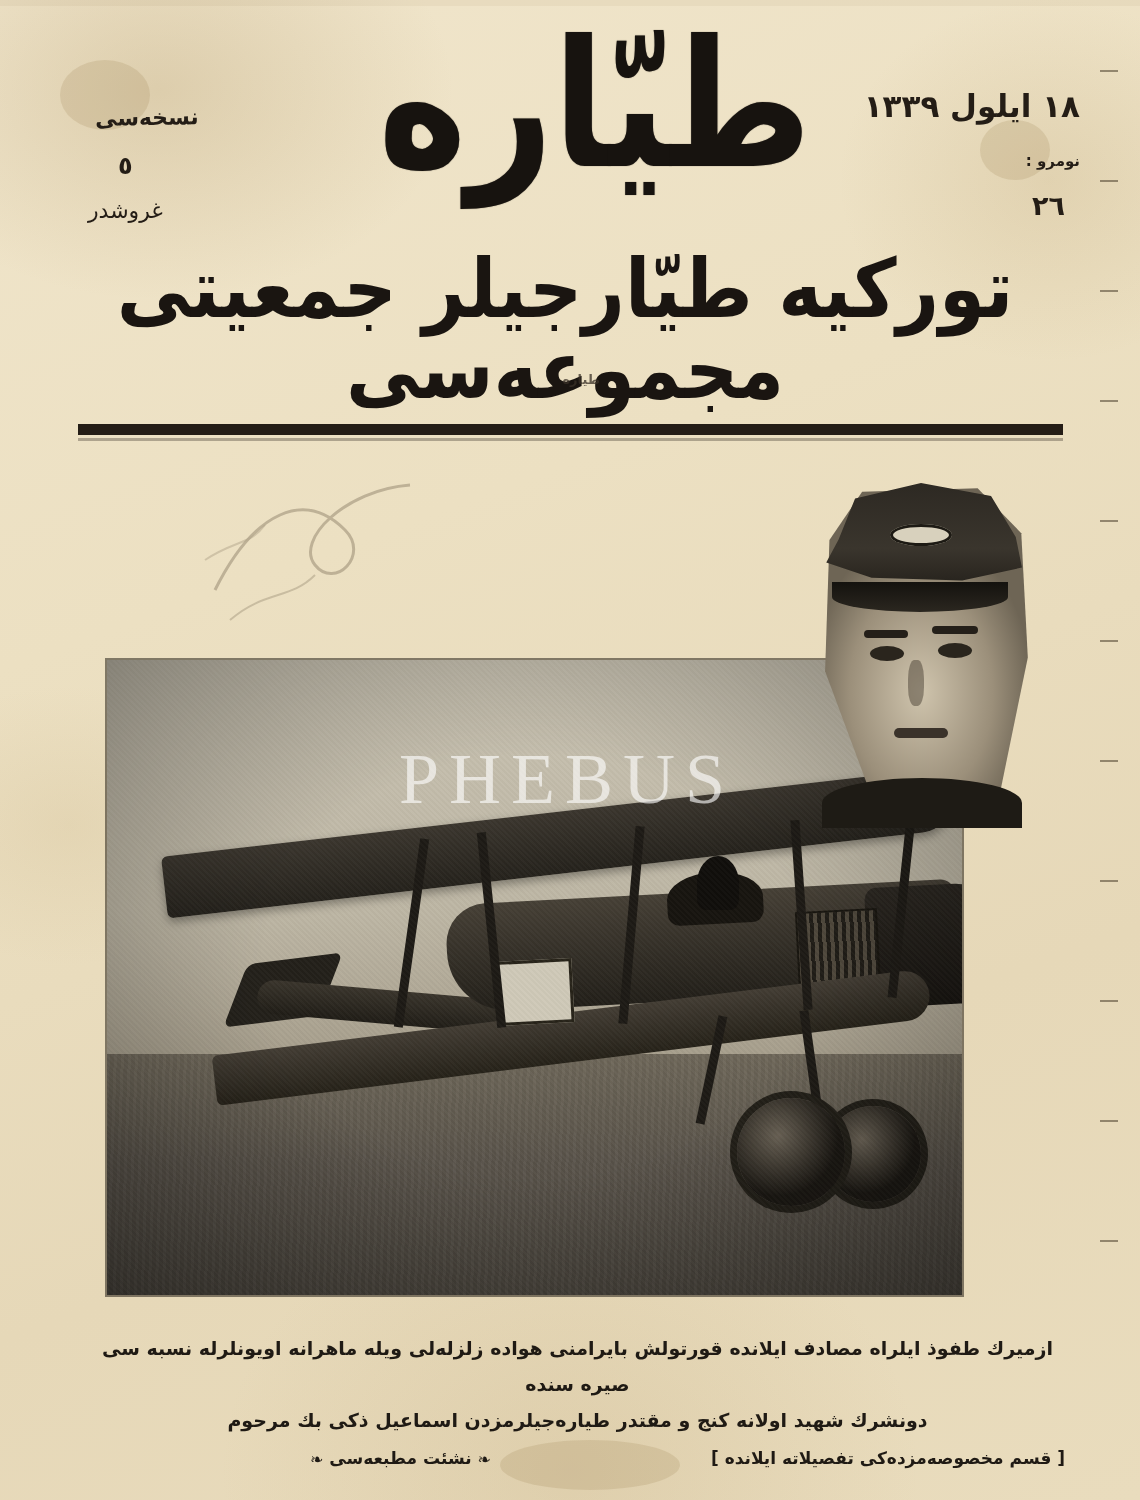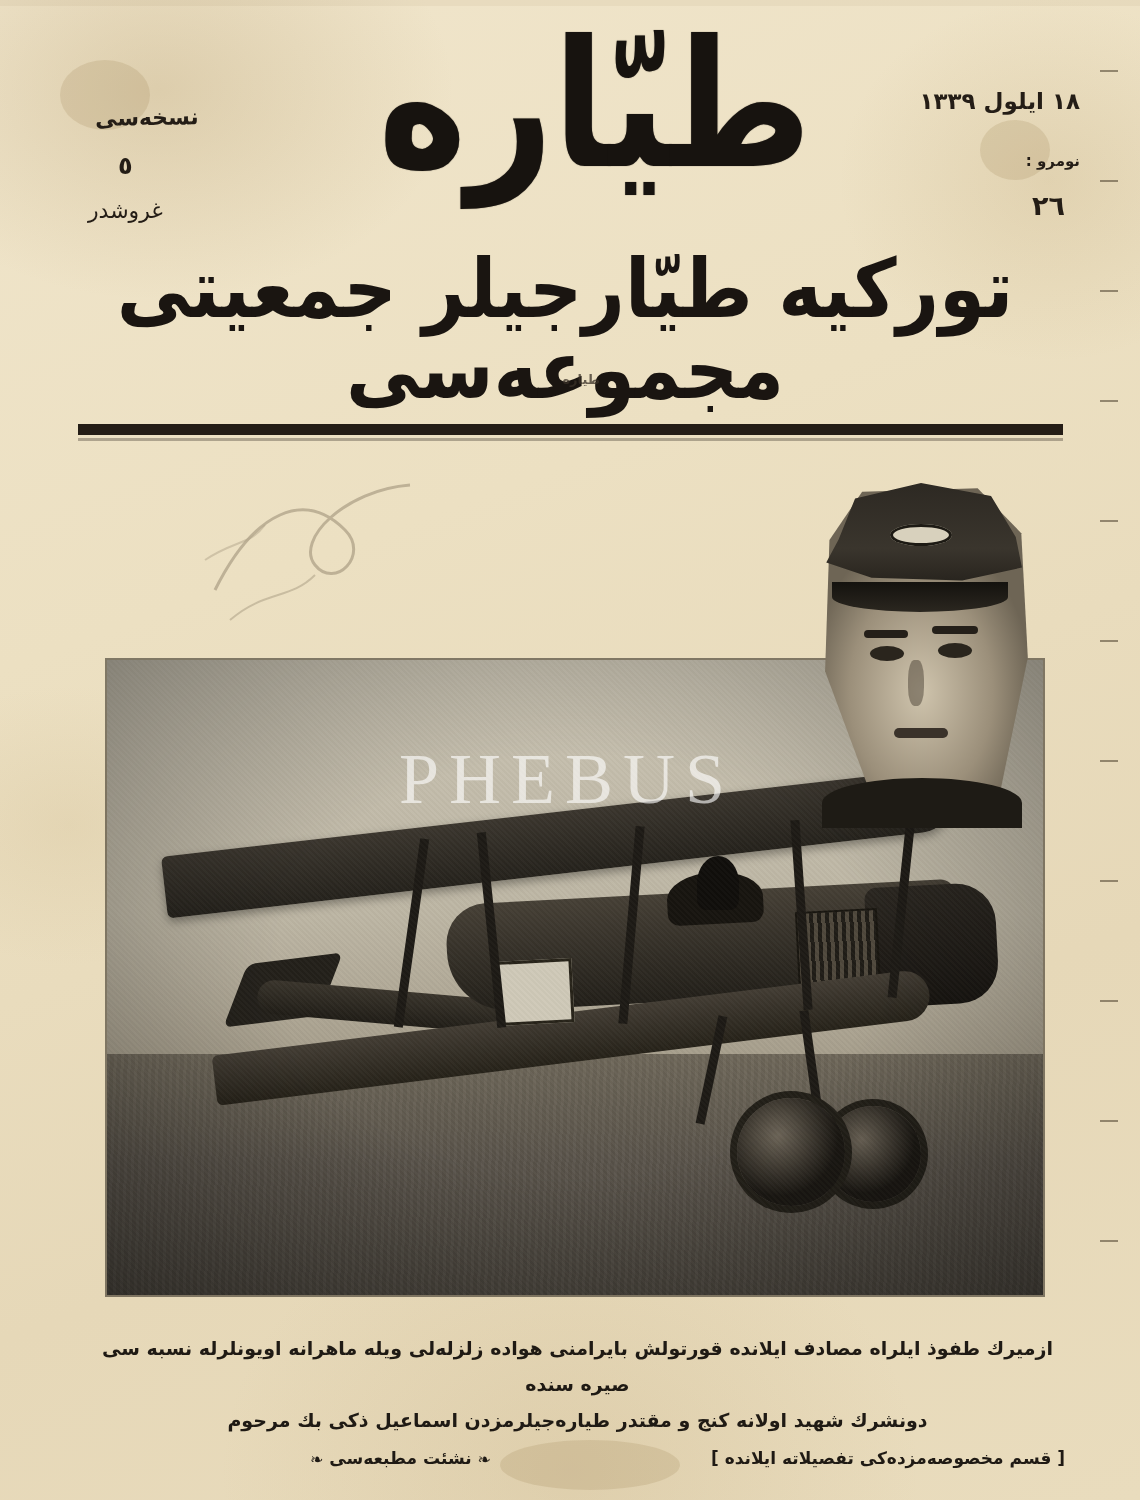"١٨ ايلول ١٣٣٩" #date-line { font-size: 23px -> 31px }
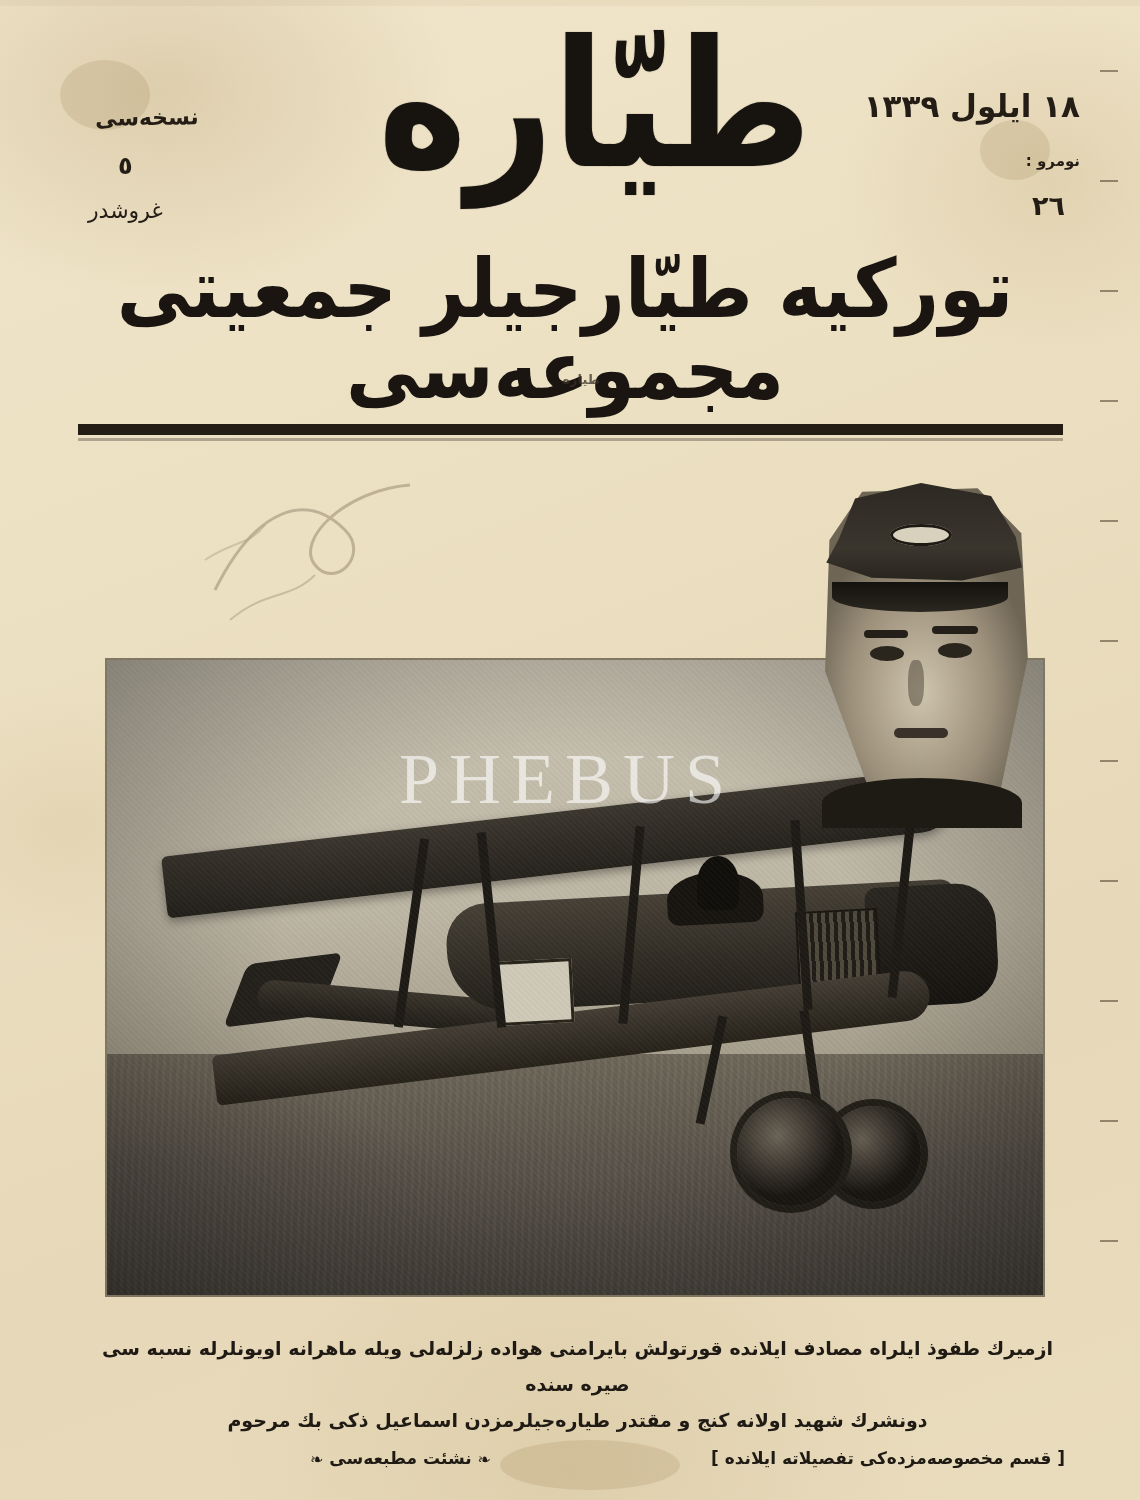"PHEBUS" #photo-frame { width: 936px -> 855px }
